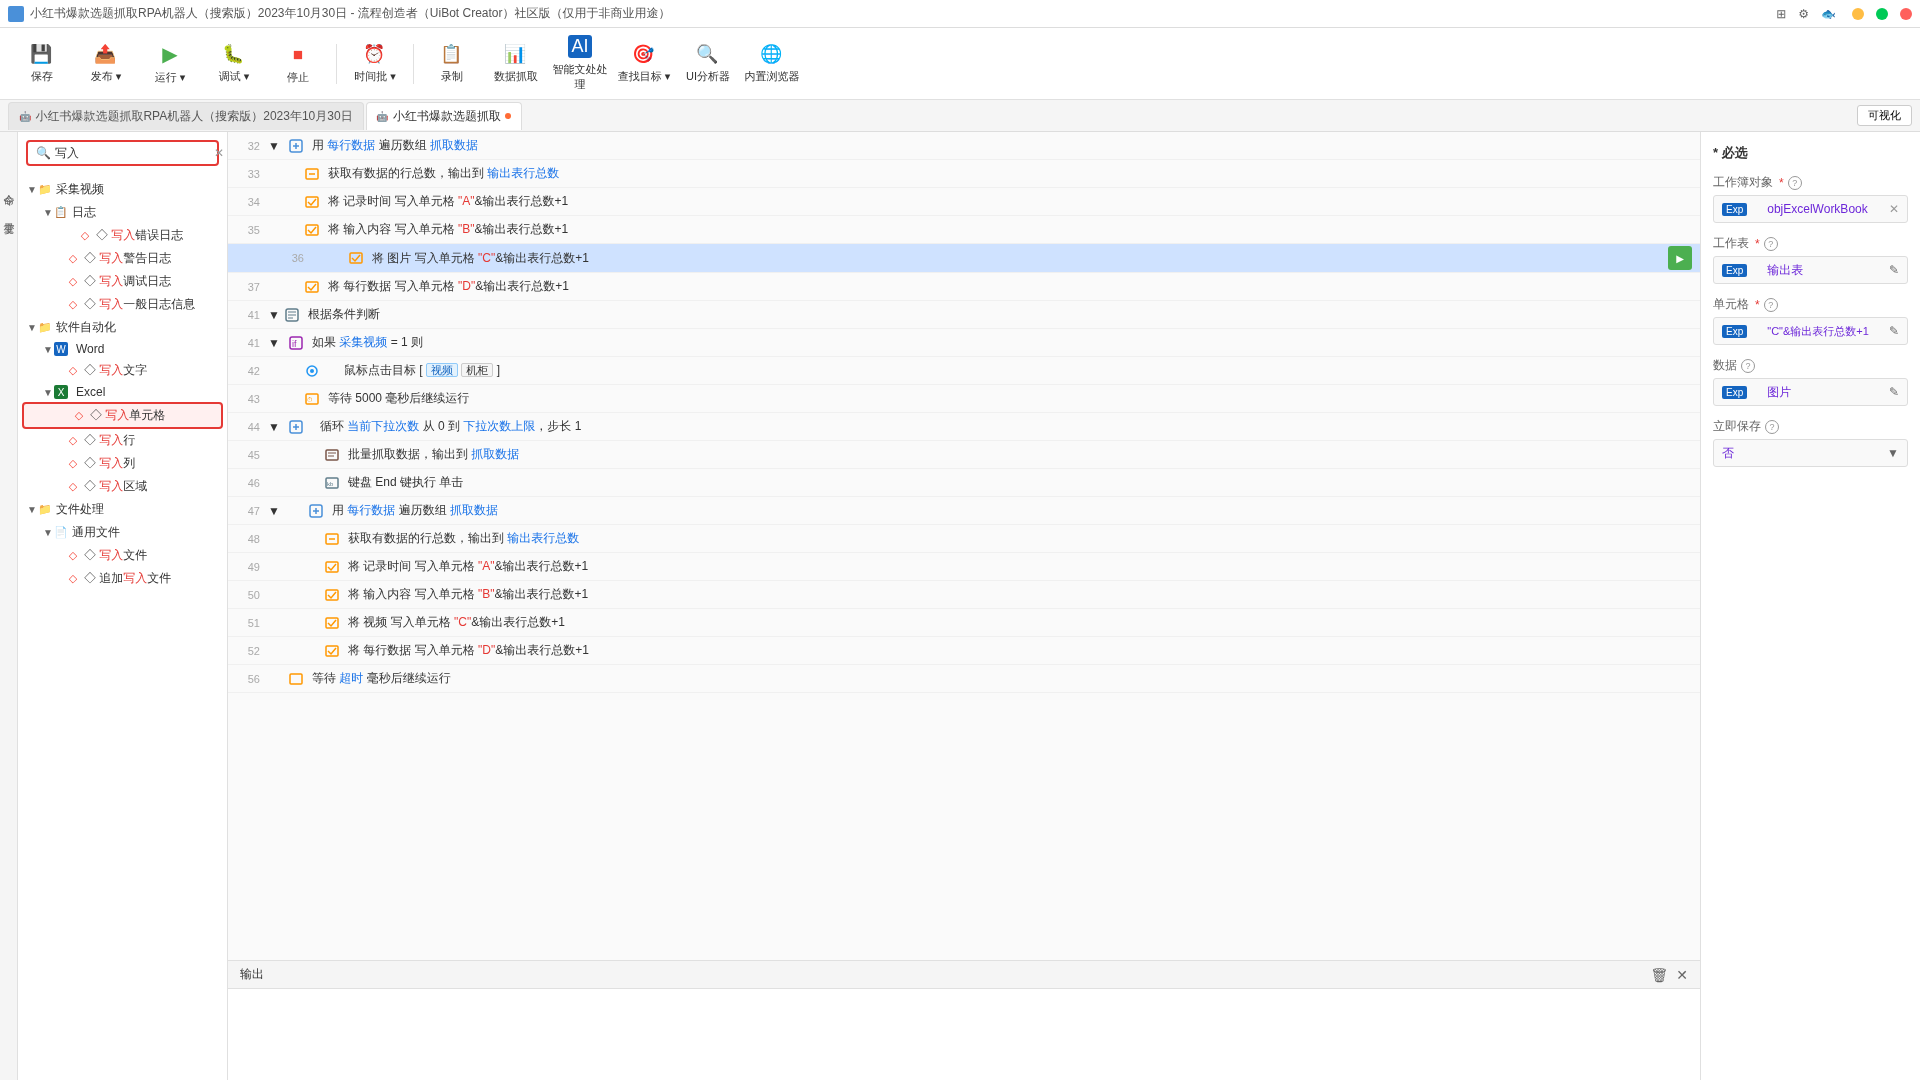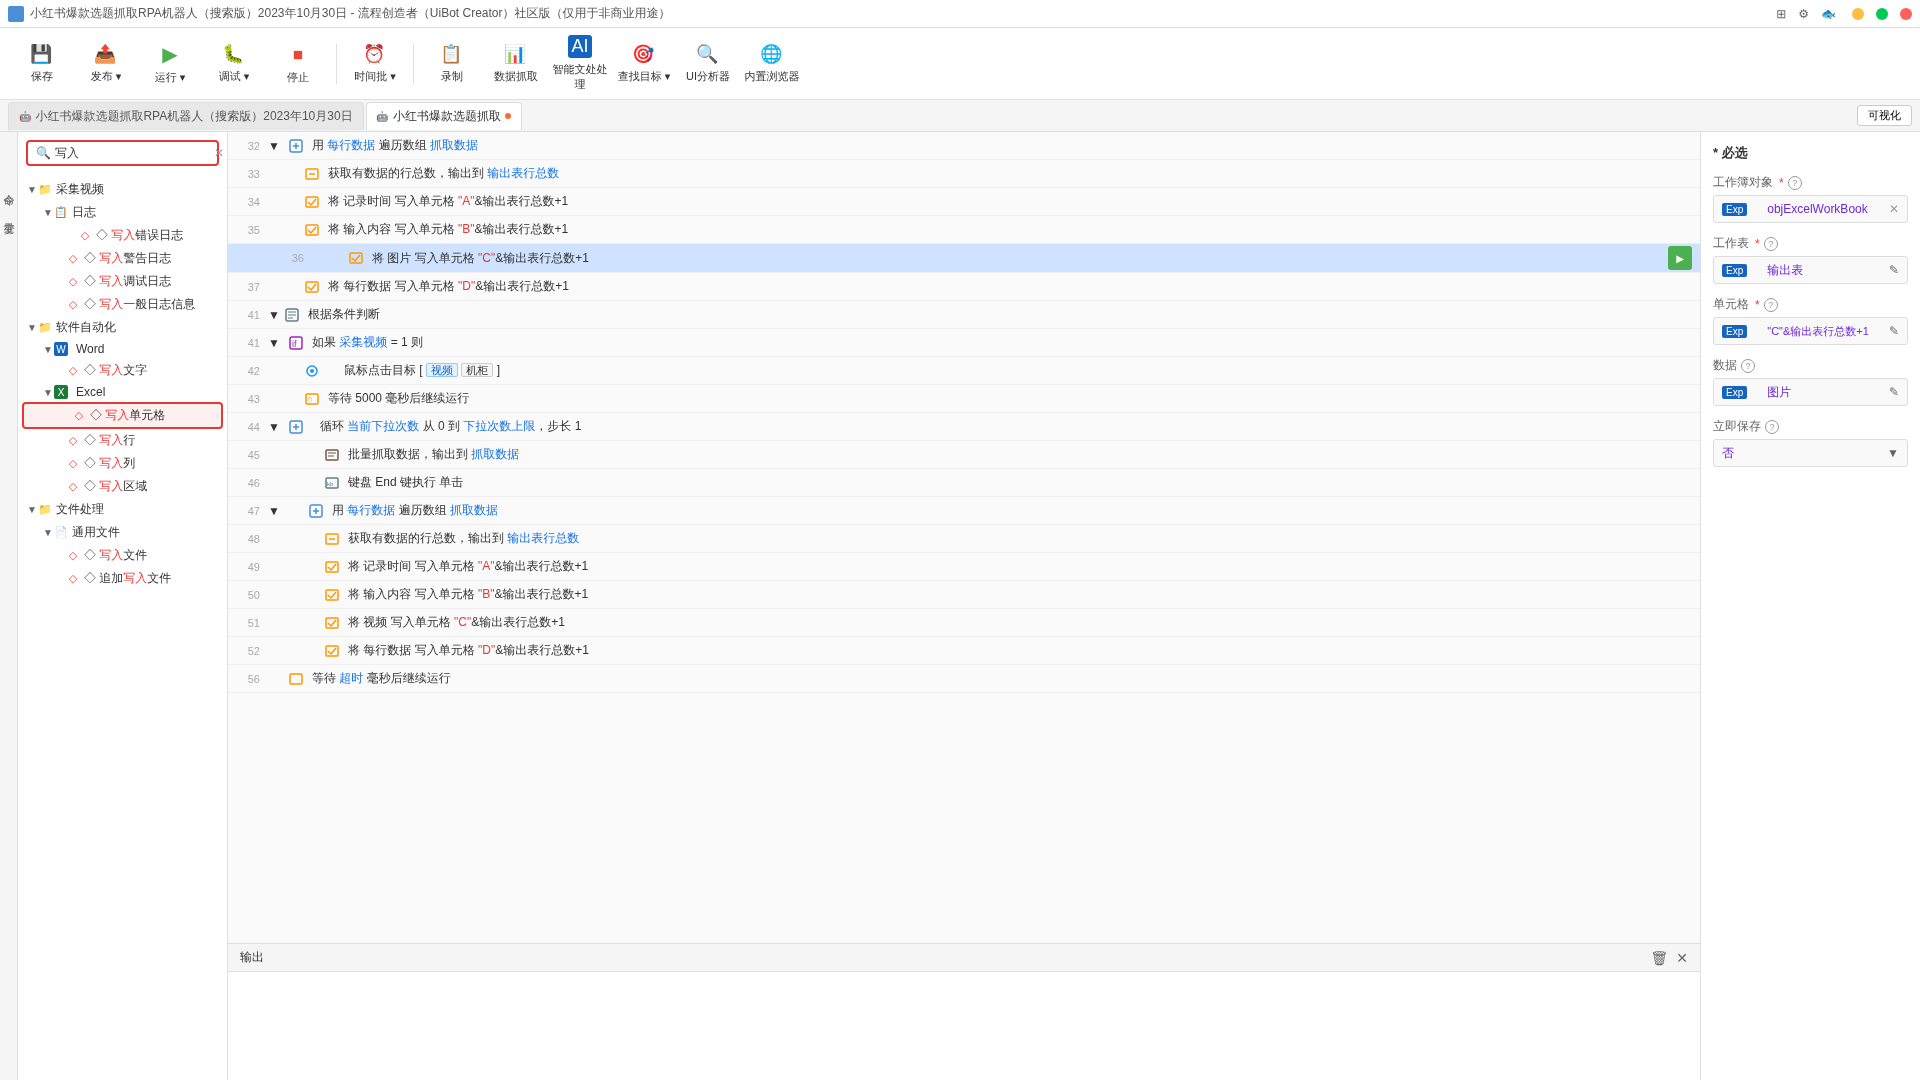"输出" .output-panel { height: 137px -> 120px }
